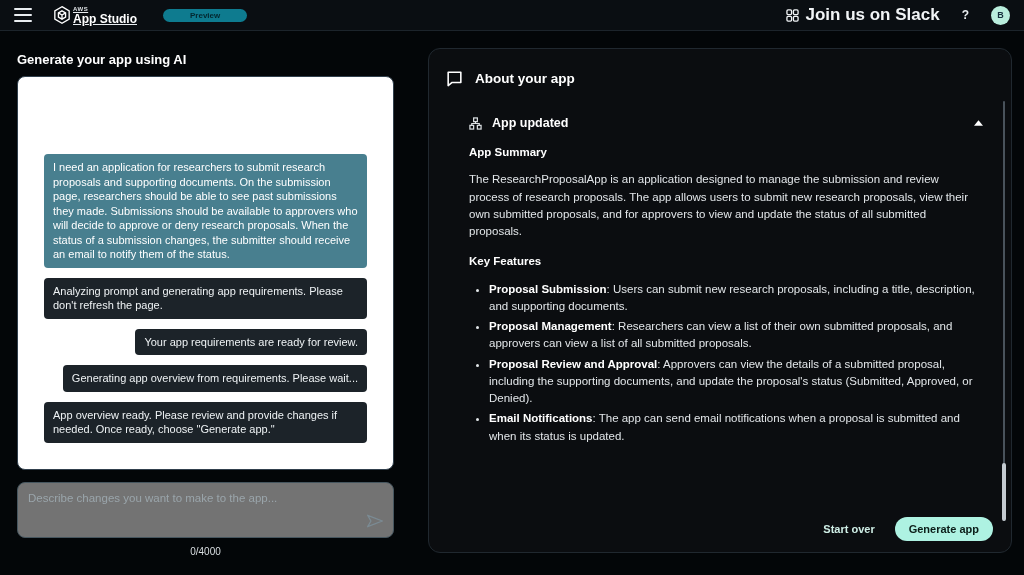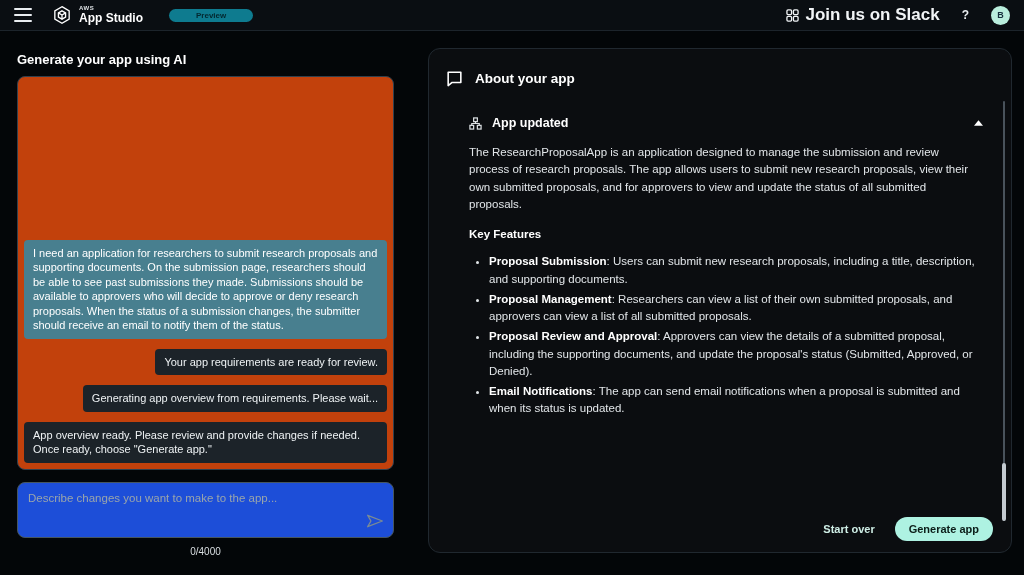"App Studio" .brand { align-items: flex-start -> flex-end; gap: 7px -> 1px; text-decoration: none -> underline }
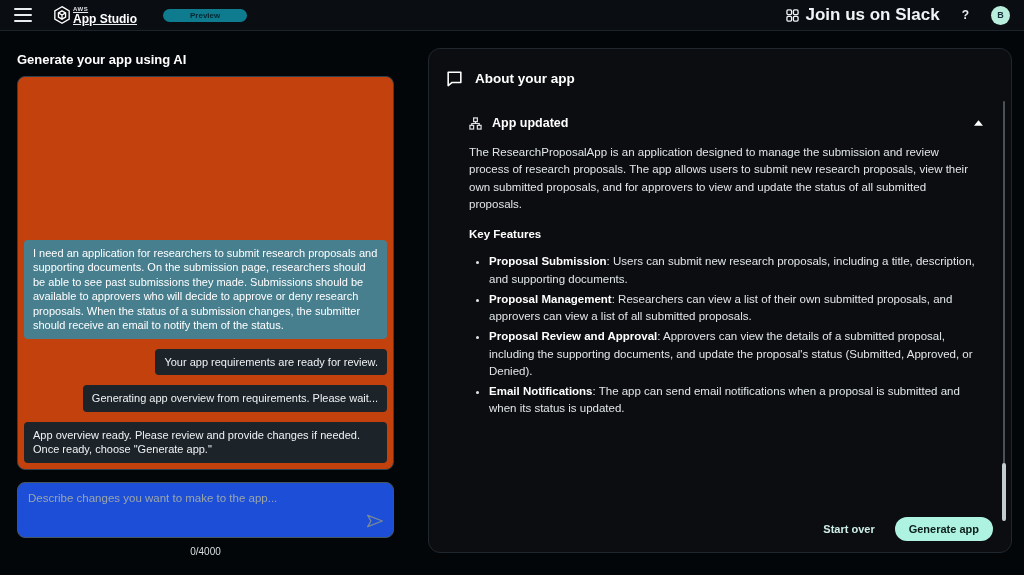"App Summary" h4 { html: none -> <h4>App Summary</h4> }
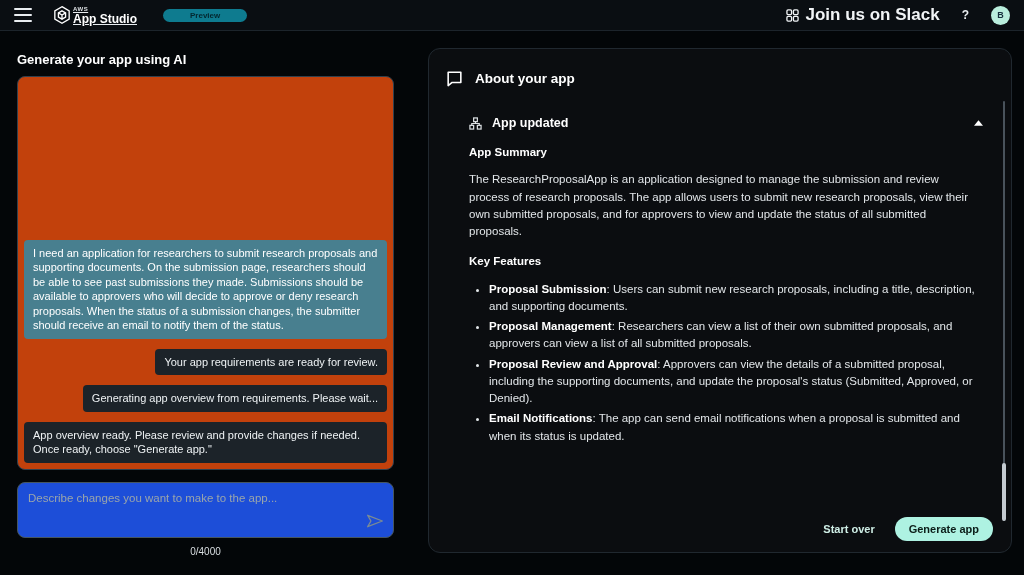"I need an application for" .chat-box { background: #c2410c -> #ffffff; padding: 6px -> 26px }
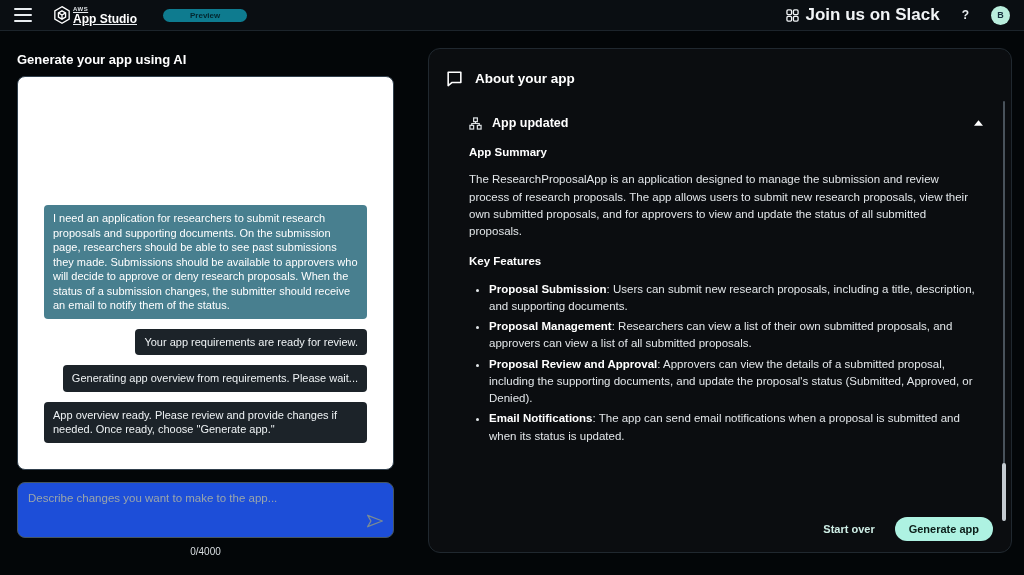"Analyzing prompt and generating app" div.msg { html: none -> <div>Analyzing prompt and generating app requirements. Please don't refresh the page.</div> }
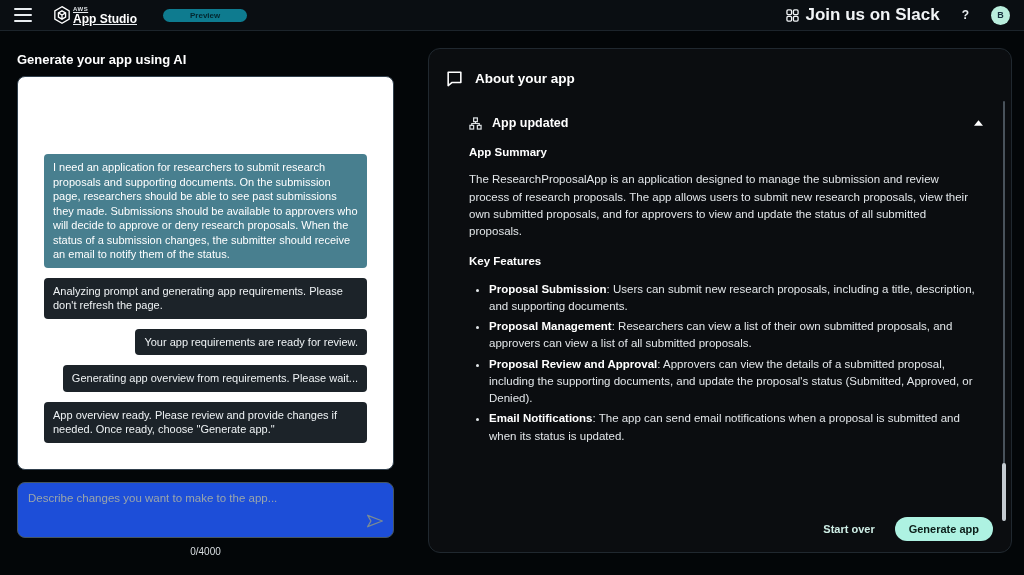"Describe changes you want to" .composer { background: #1d4ed8 -> #737373 }
